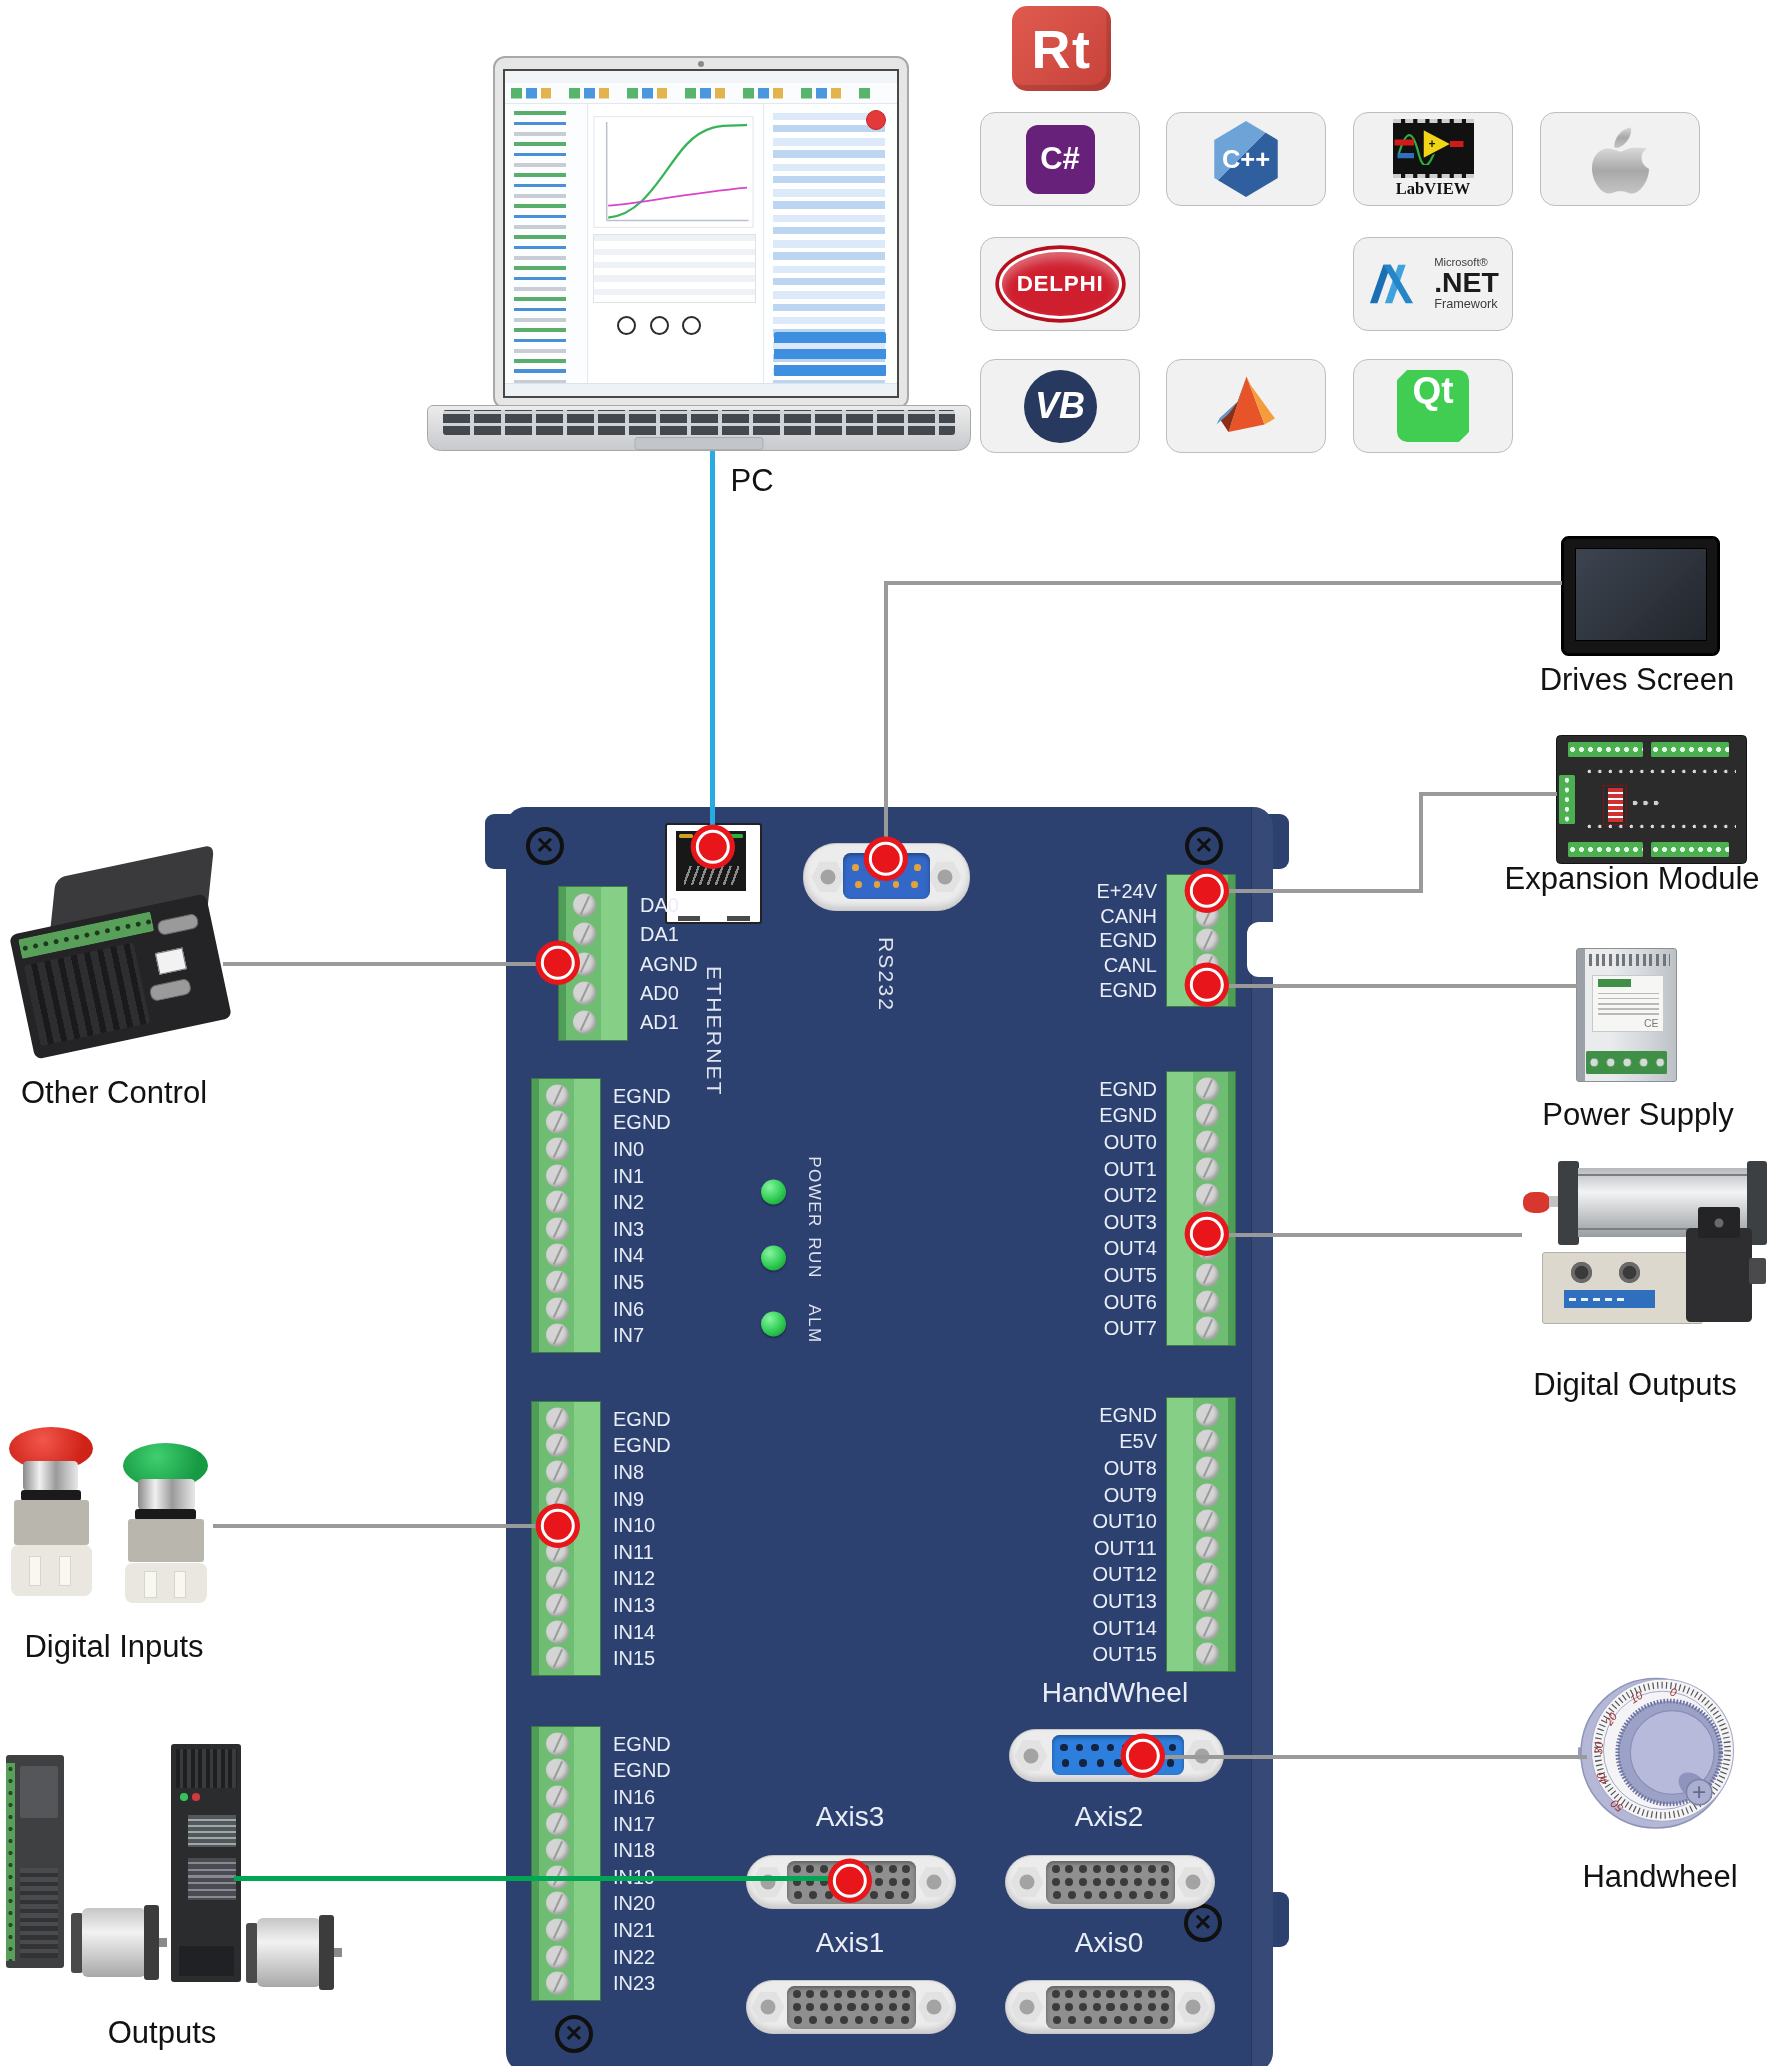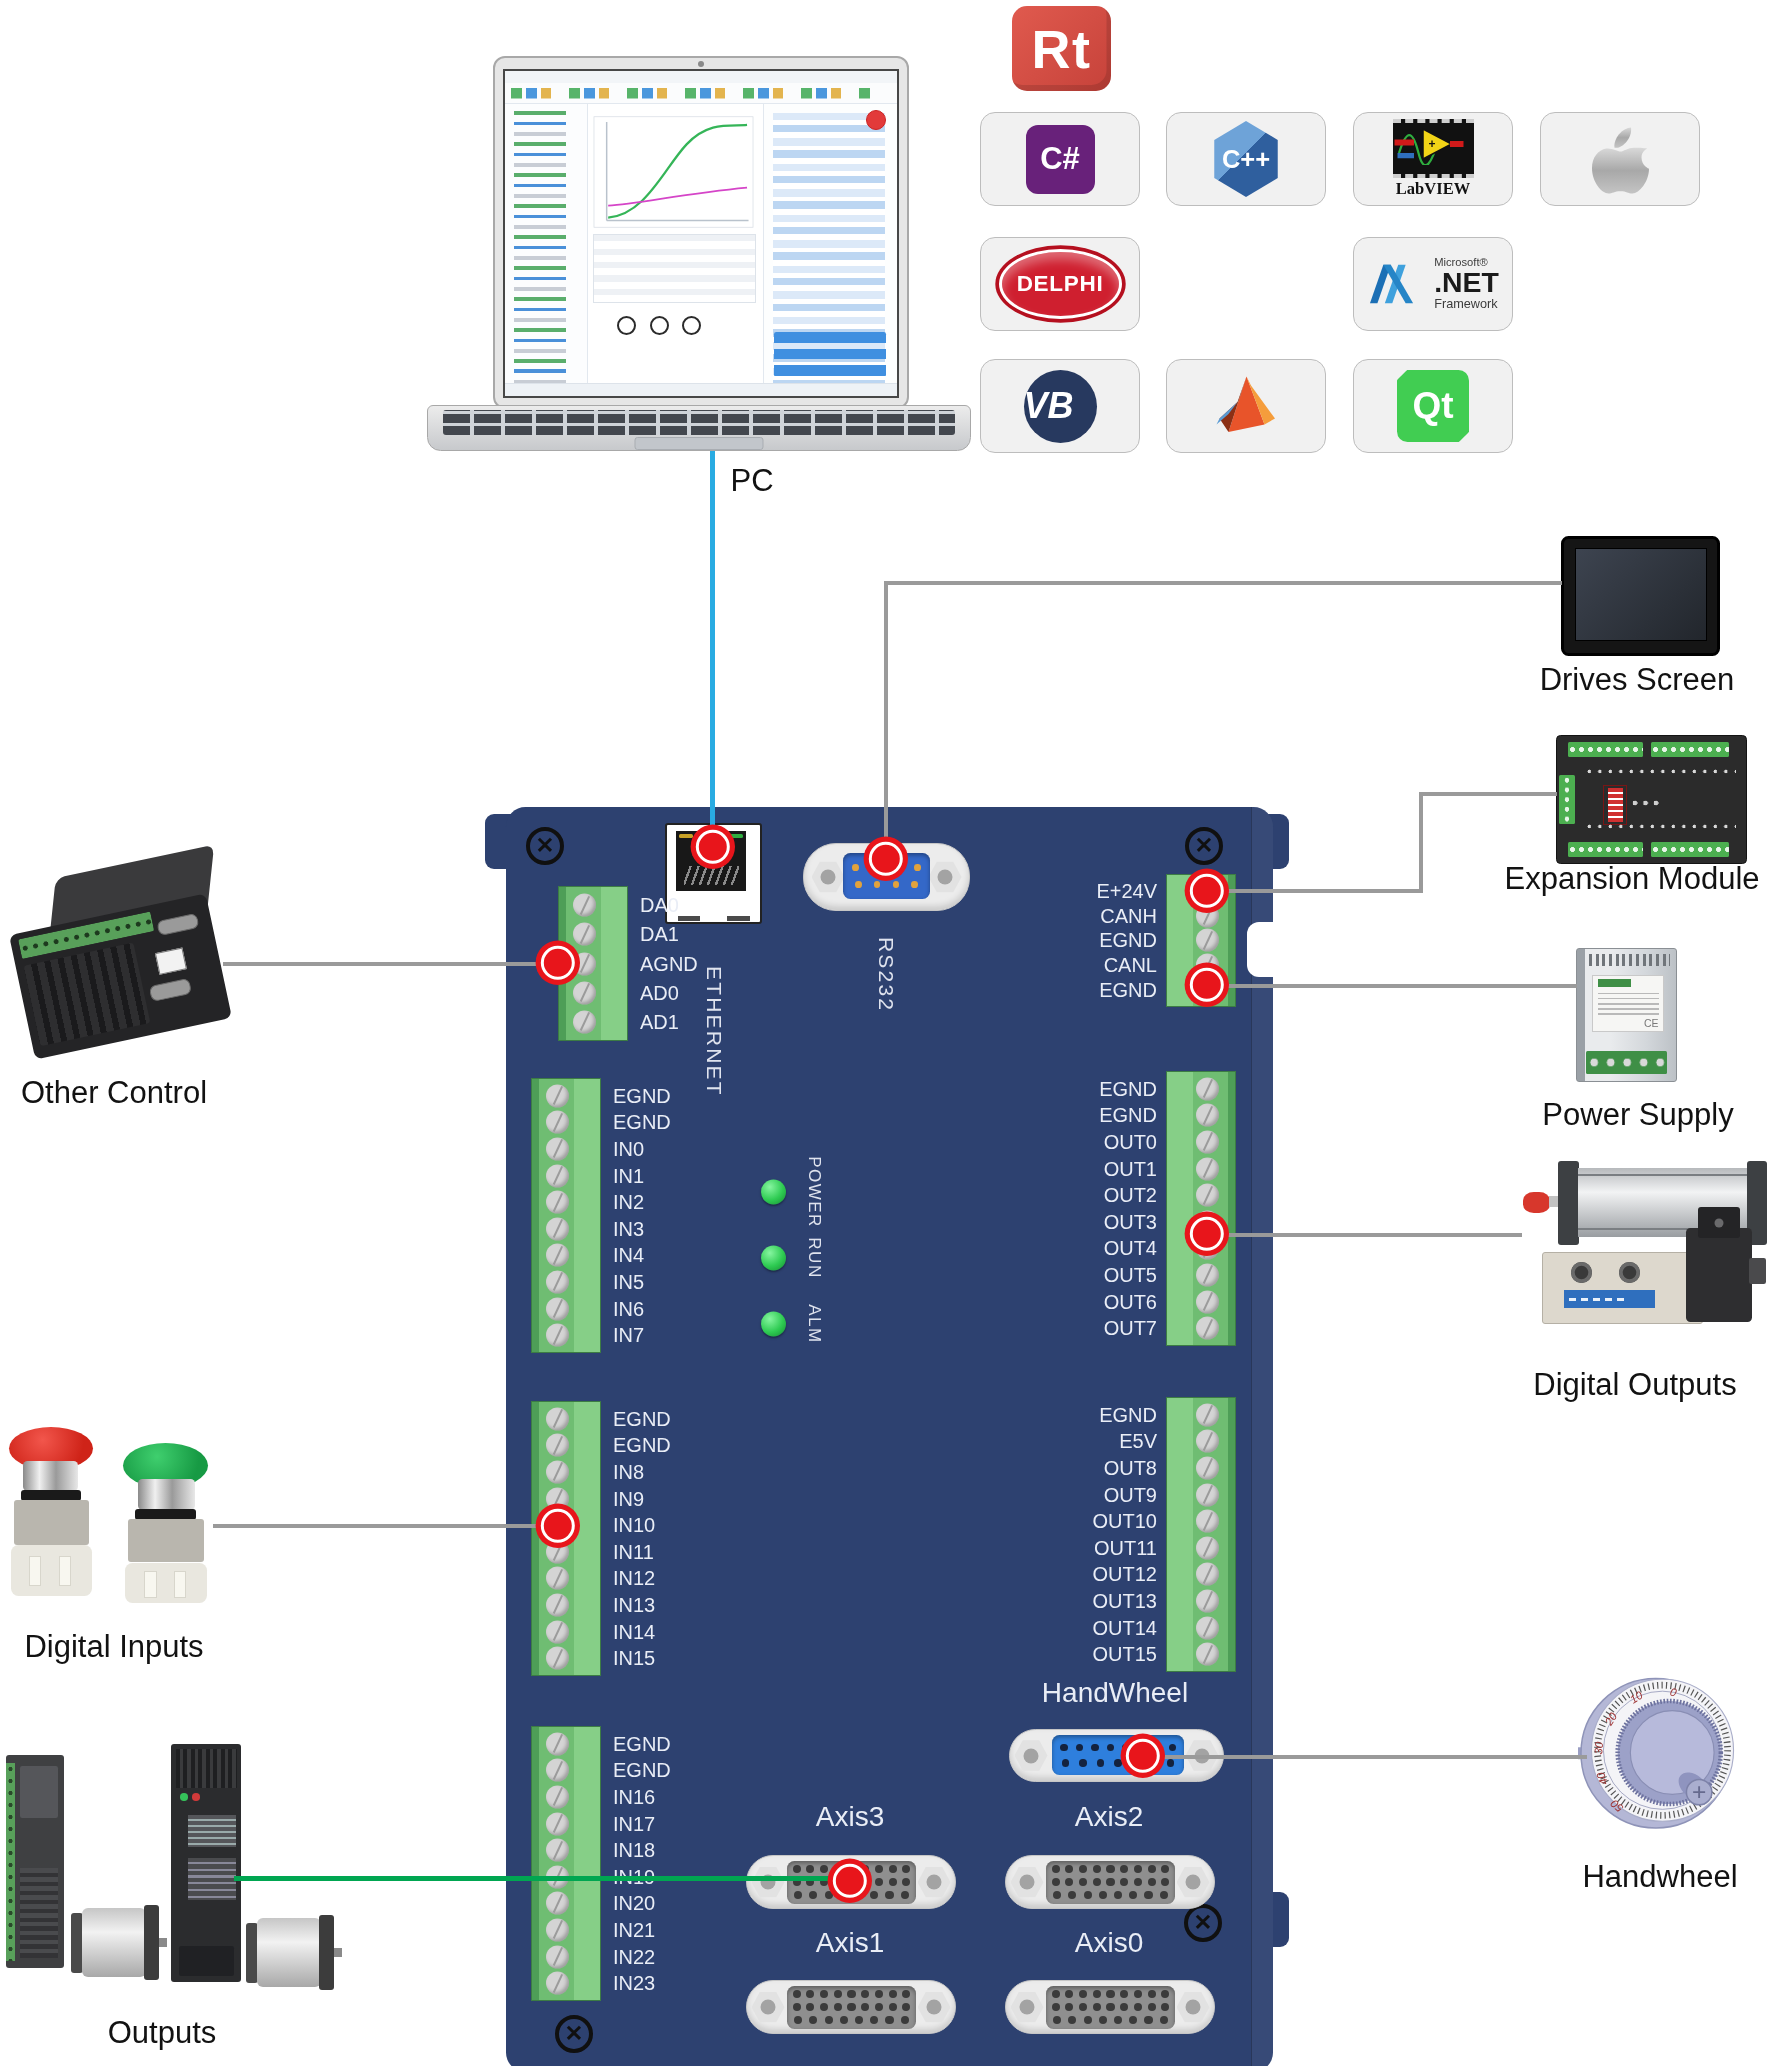"VB" div { justify-content: none -> center }
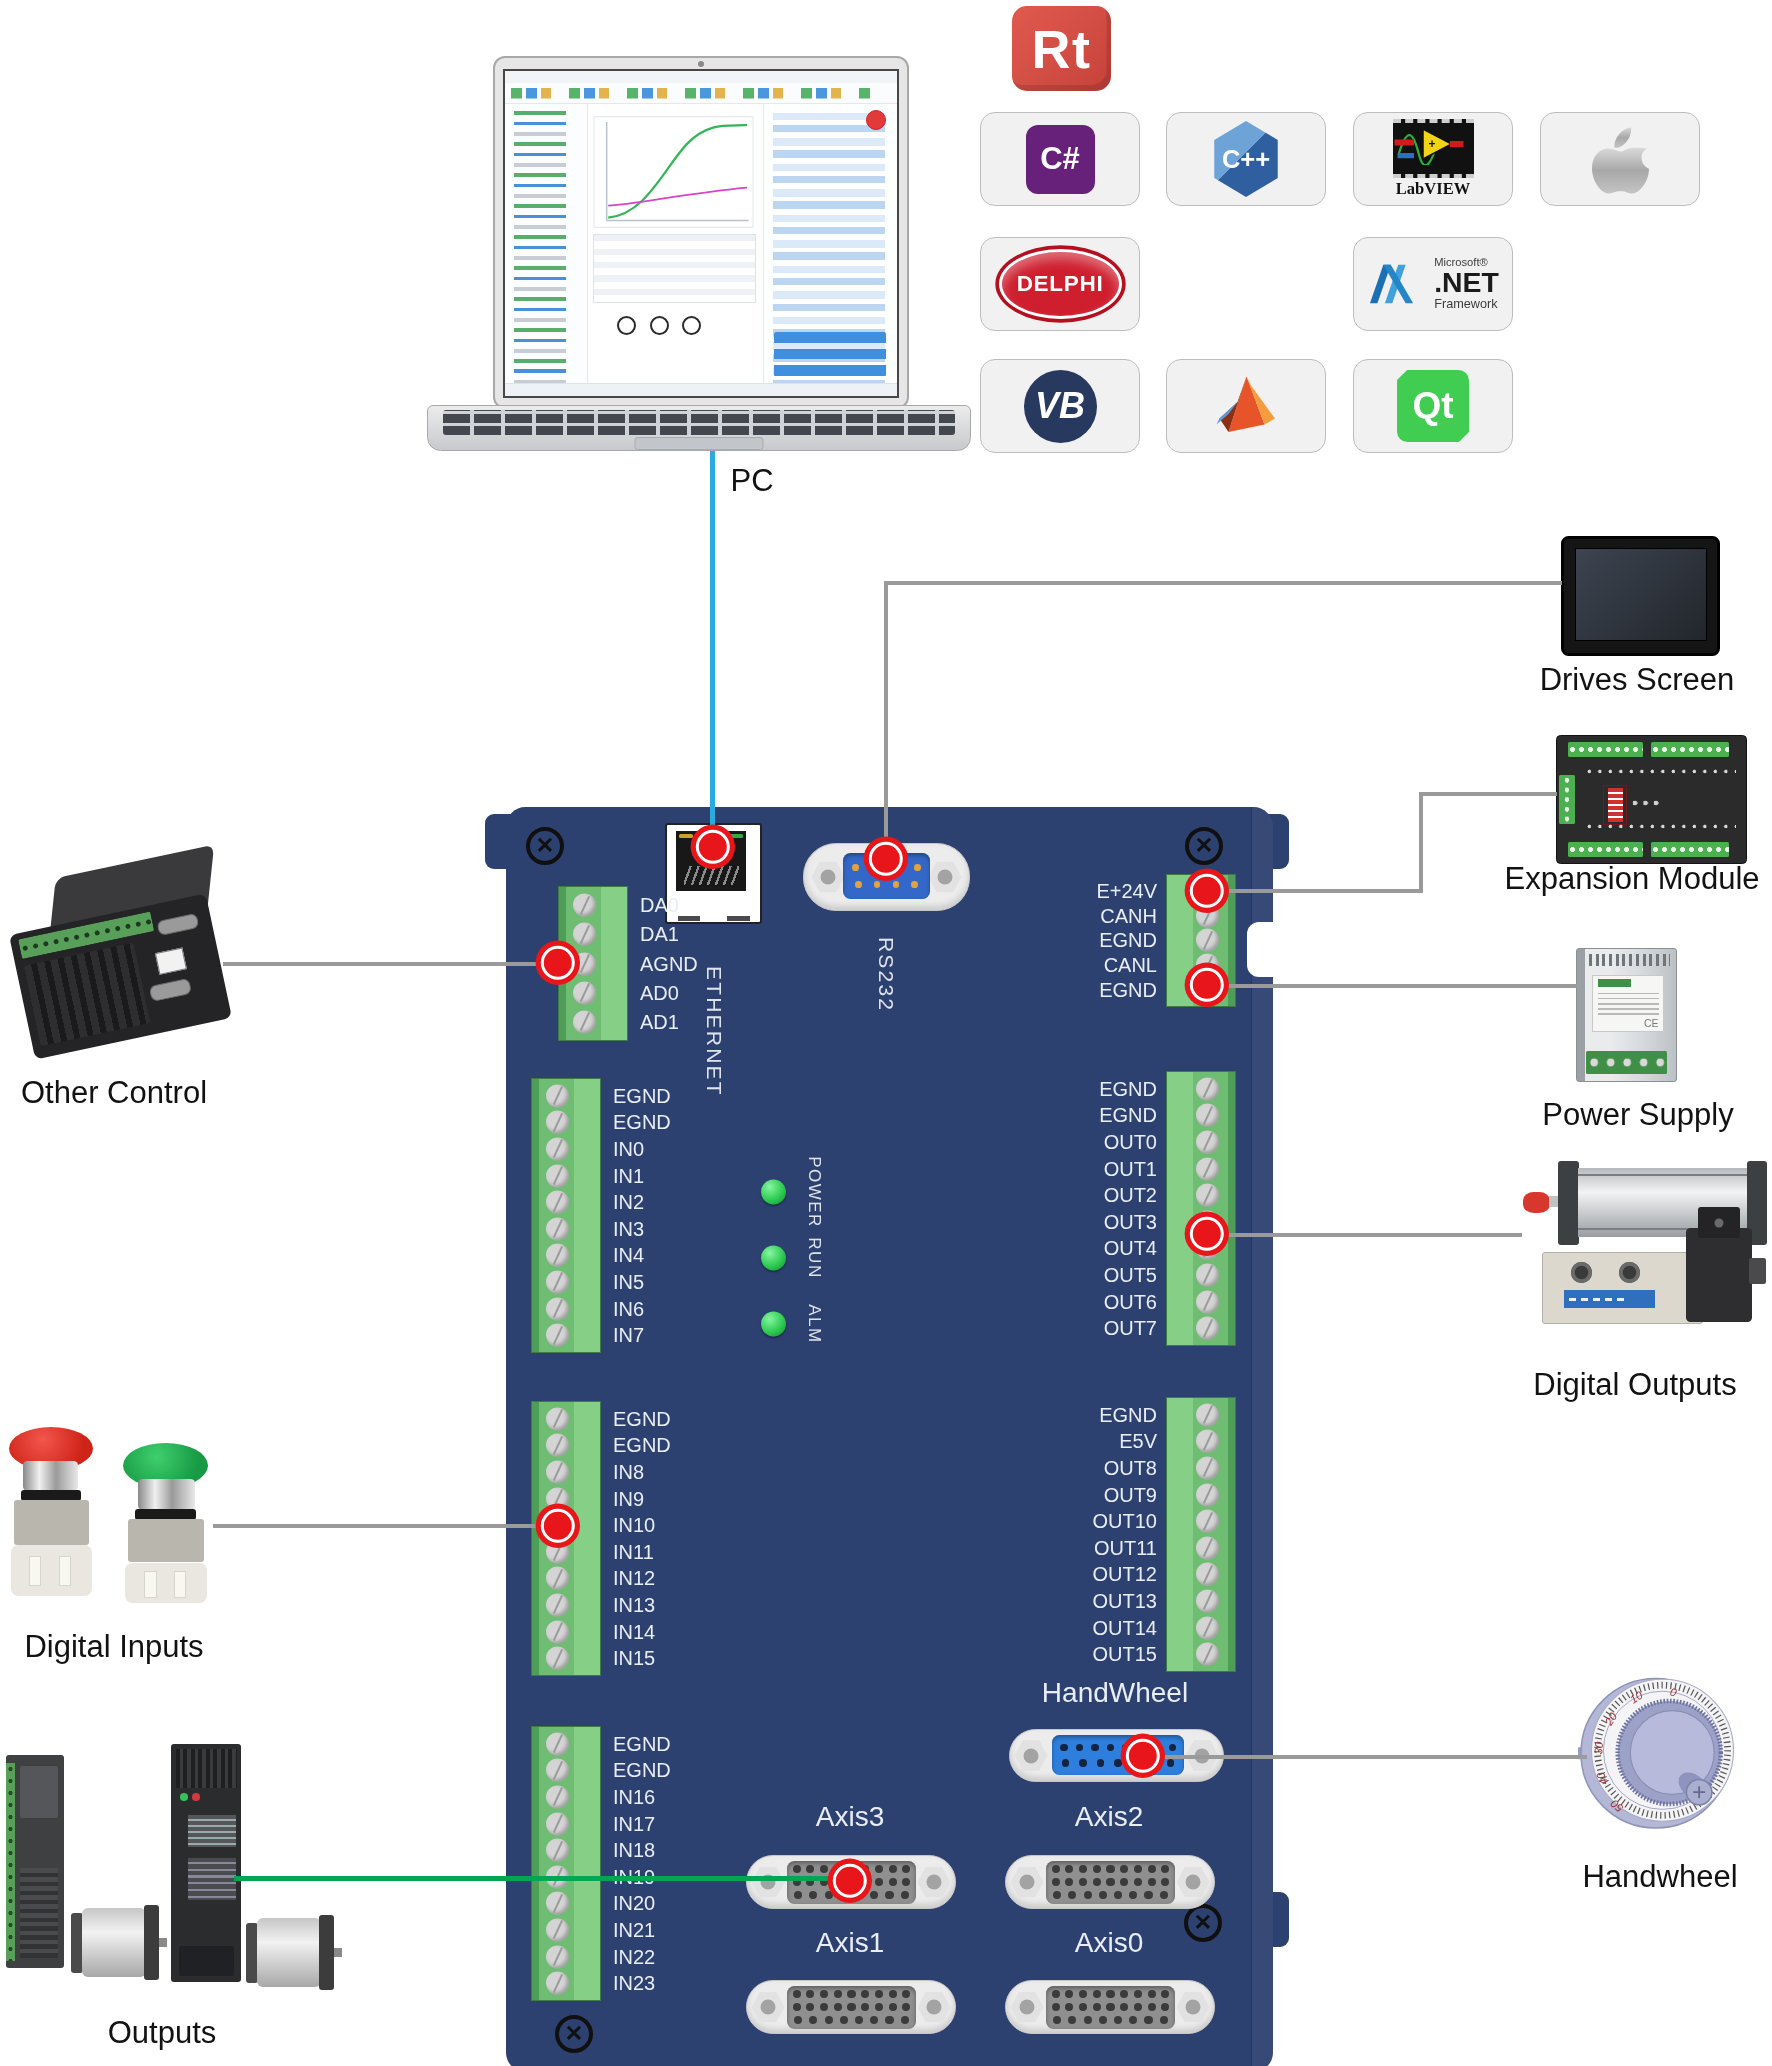"Qt" div { align-items: center -> none }
